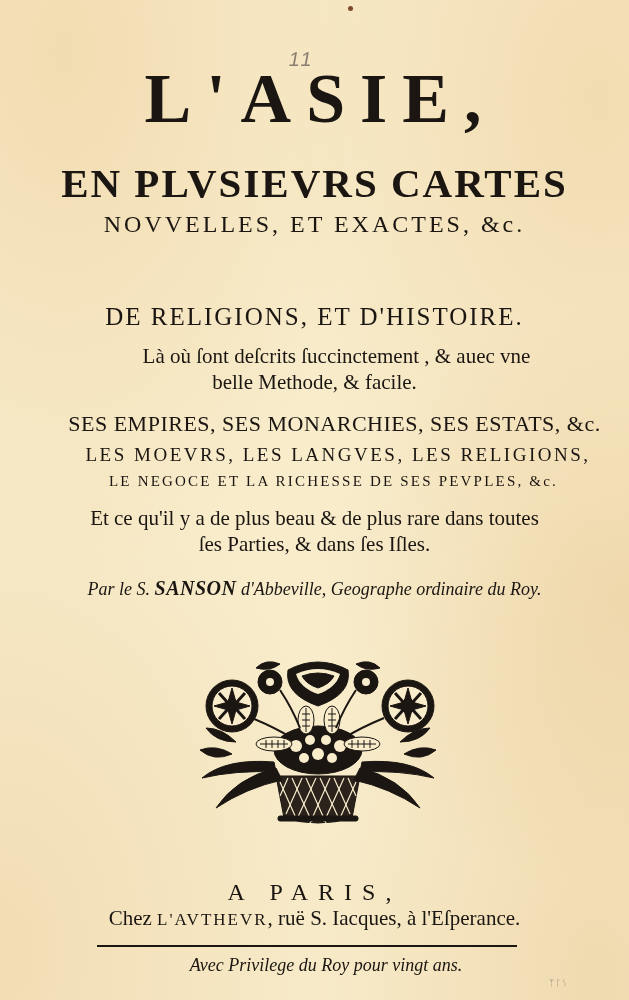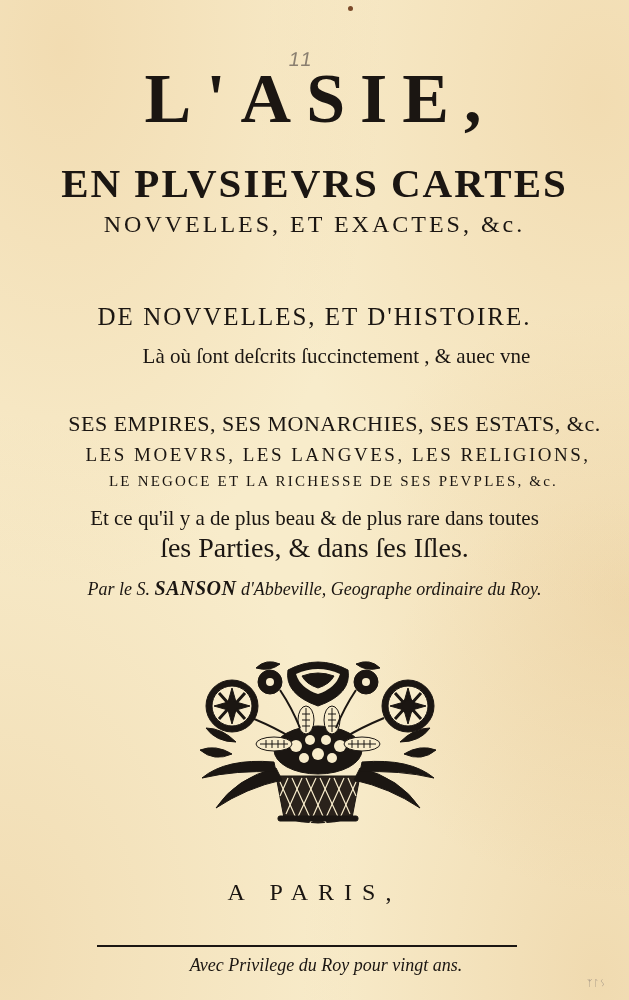"DE NOVVELLES, ET D'HISTOIRE." div.line { text: NOVVELLES -> RELIGIONS }
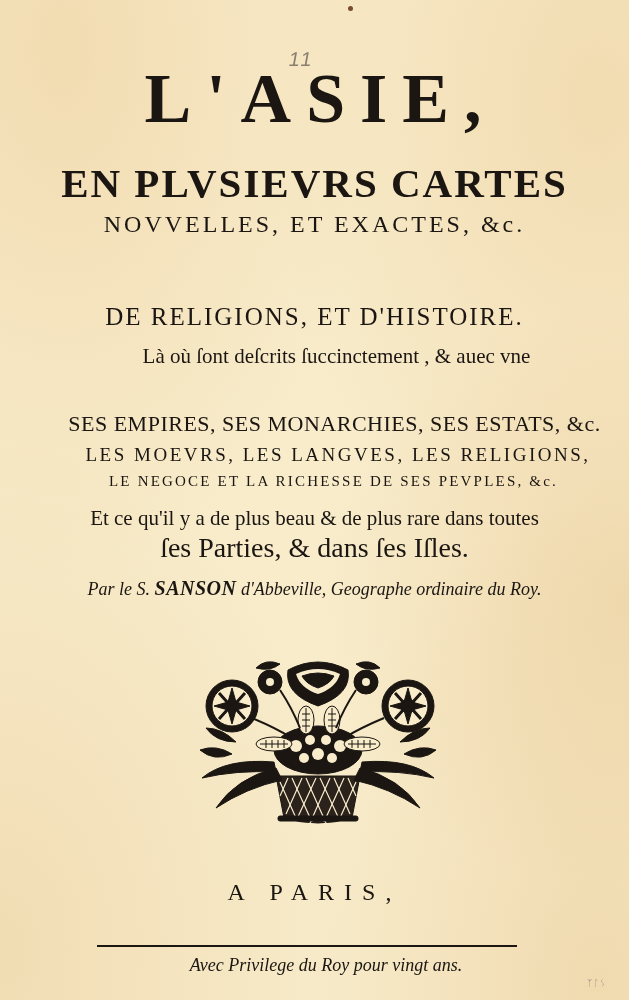"belle Methode, & facile." div.line { html: none -> <div>belle Methode, &amp; facile.</div> }
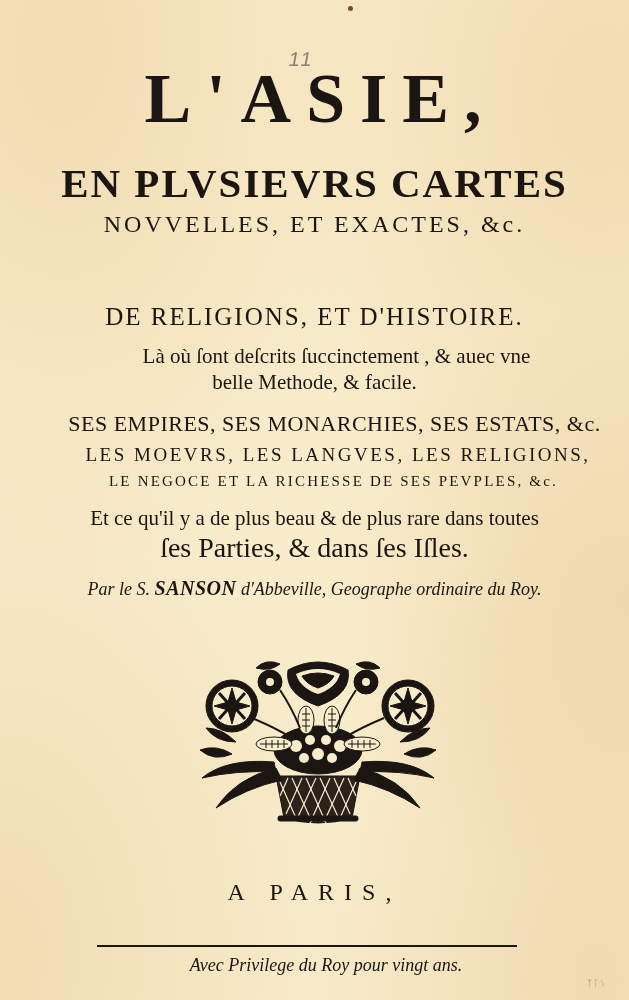"ſes Parties, & dans ſes" .rare-2 { font-size: 28px -> 21px }
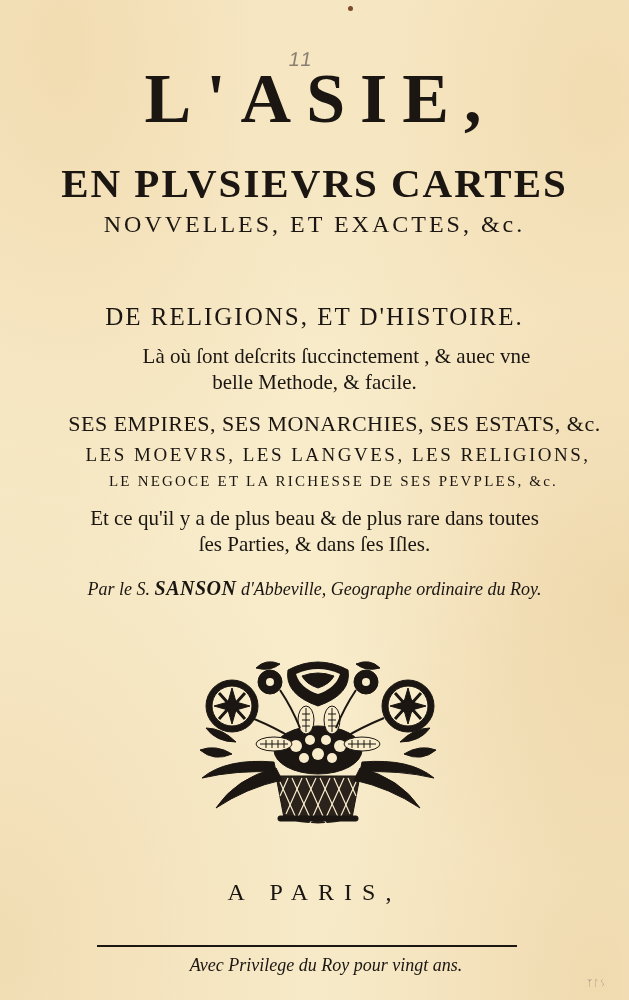"Chez L'AVTHEVR, ruë S. Iacques," div.line { html: none -> <div> <span>Chez </span><span>L'AVTHEVR</span><span>, ruë S. Iacques, à l'Eſperance.</span> </div> }
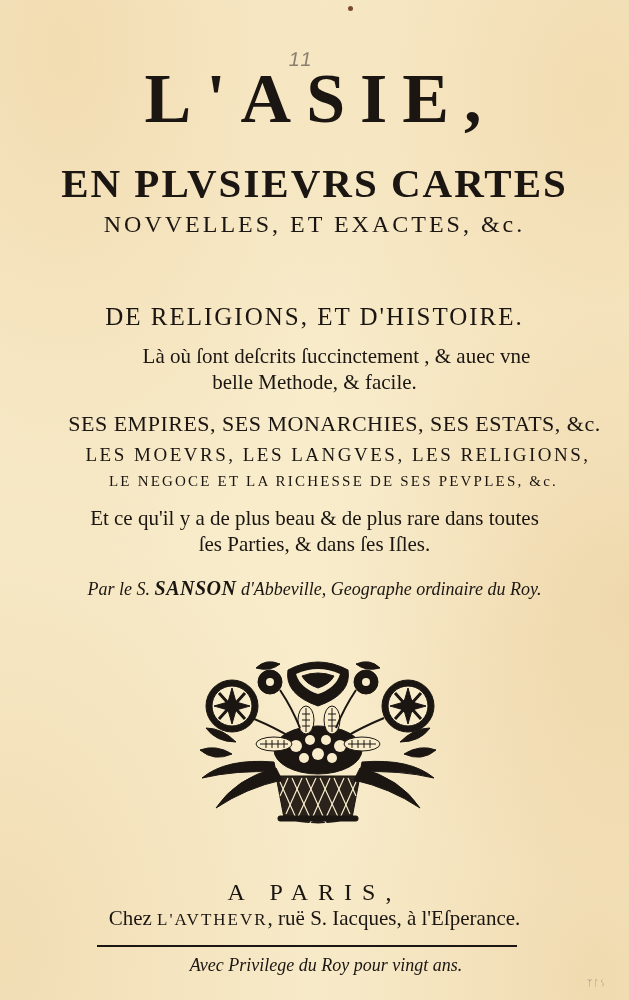"ᛉᛚᛊ" .stamp { left: 587px -> 549px }
